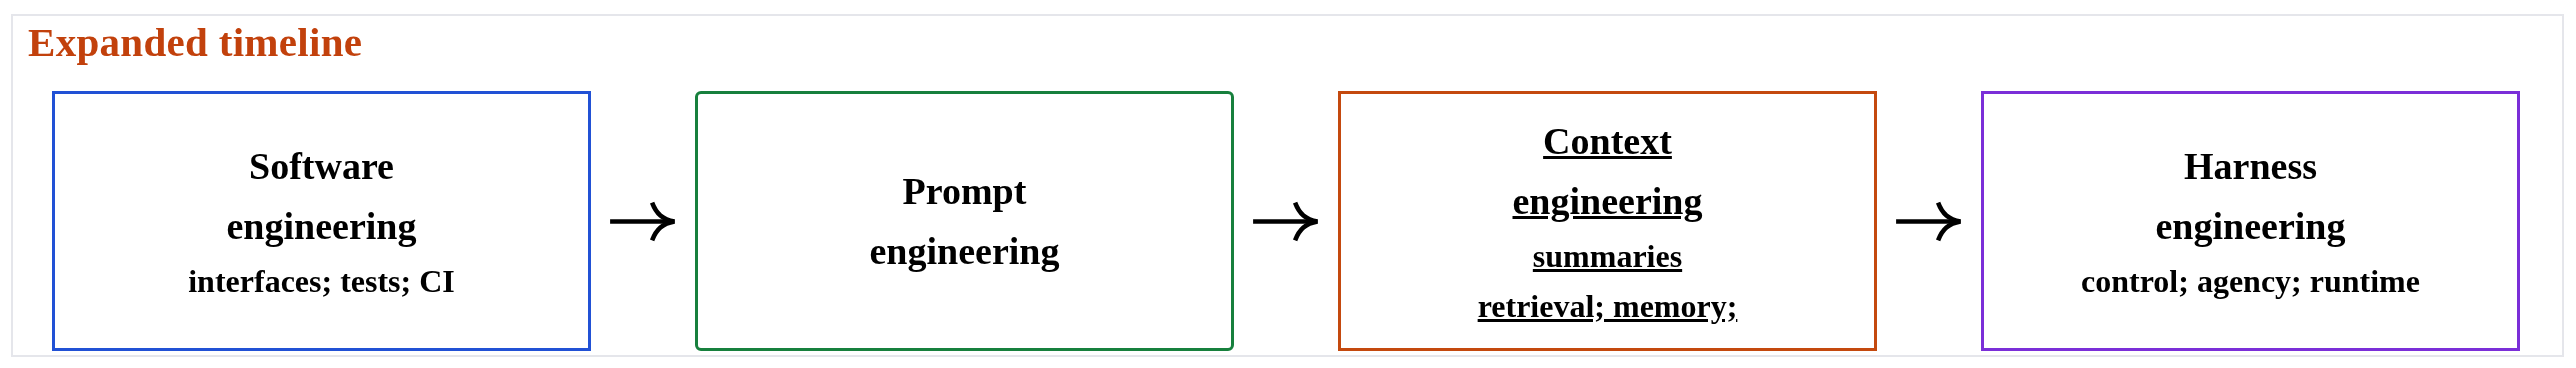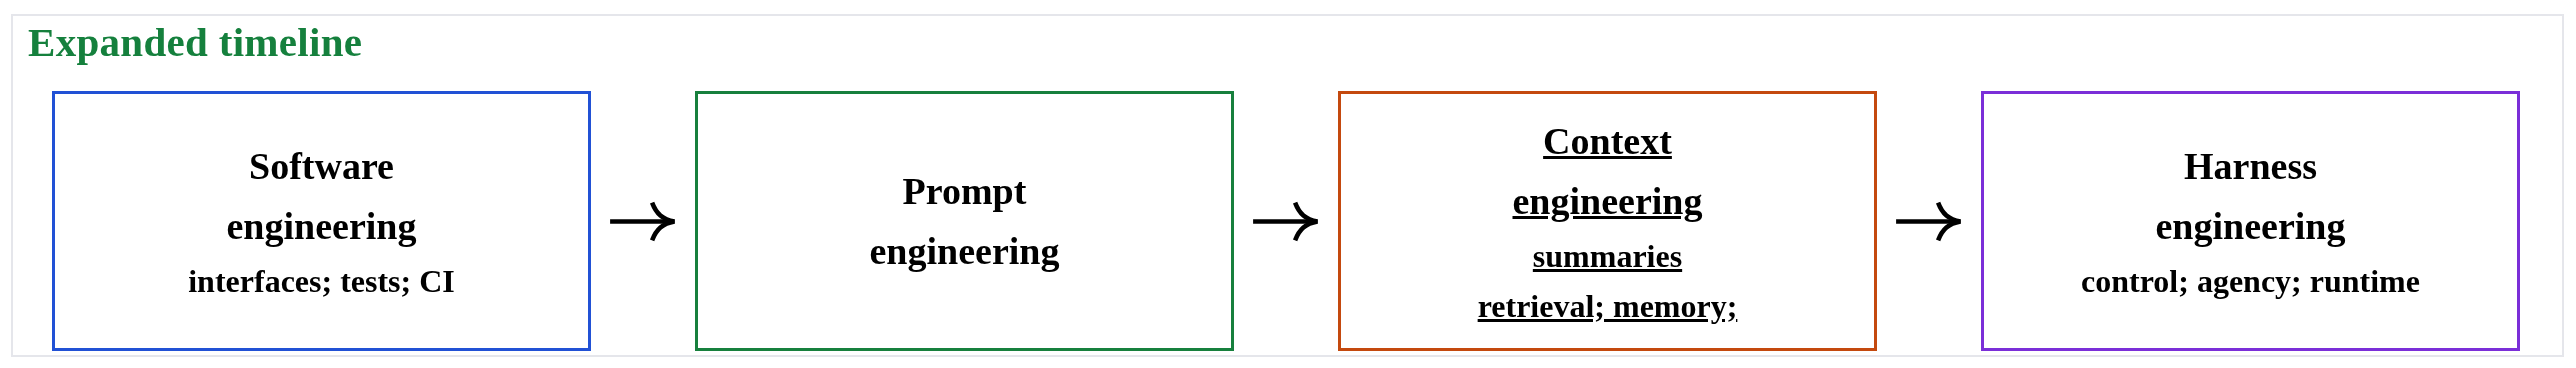"Expanded timeline" .page-title { color: #15803d -> #c2410c }
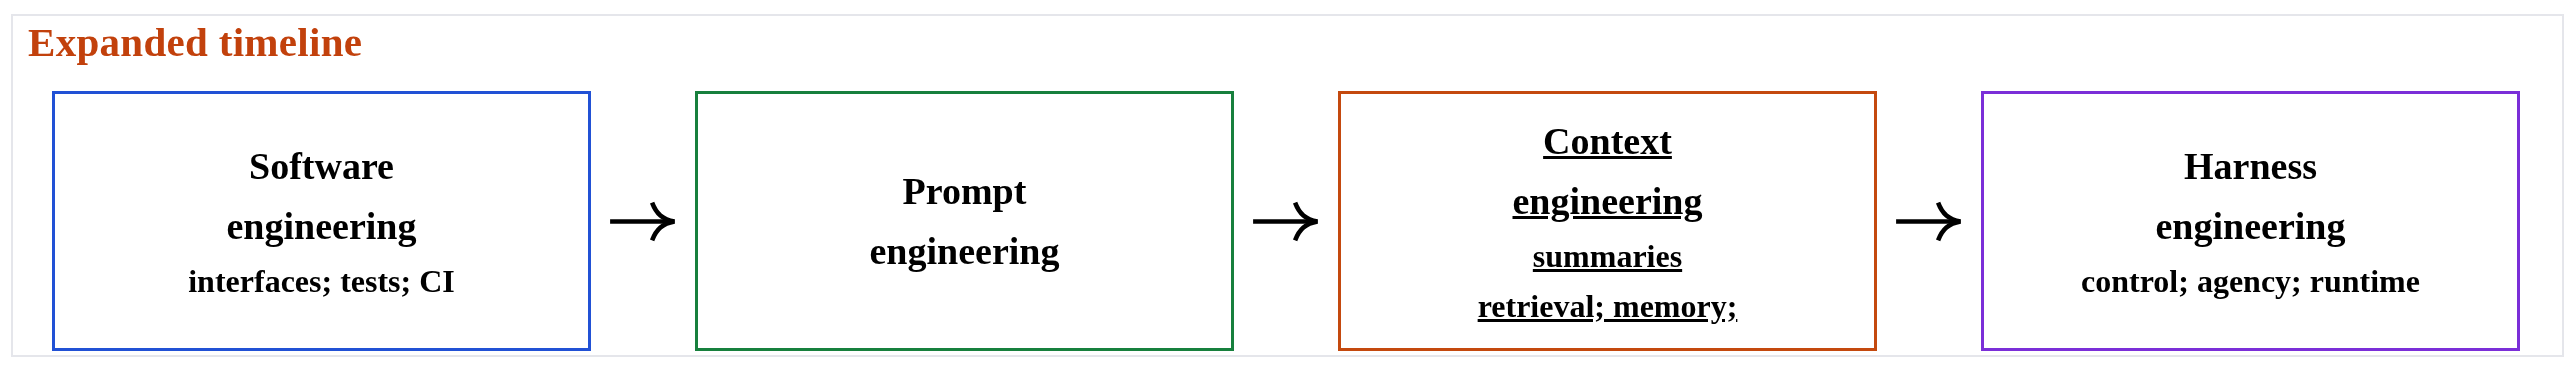"Prompt" div.box { border-radius: none -> 6px }
